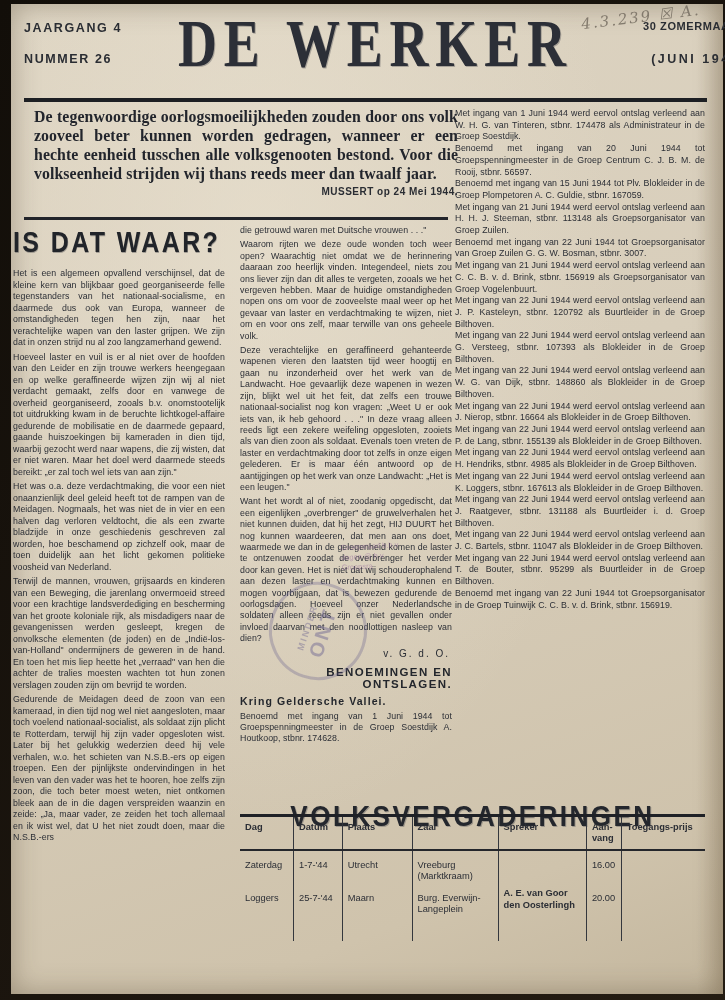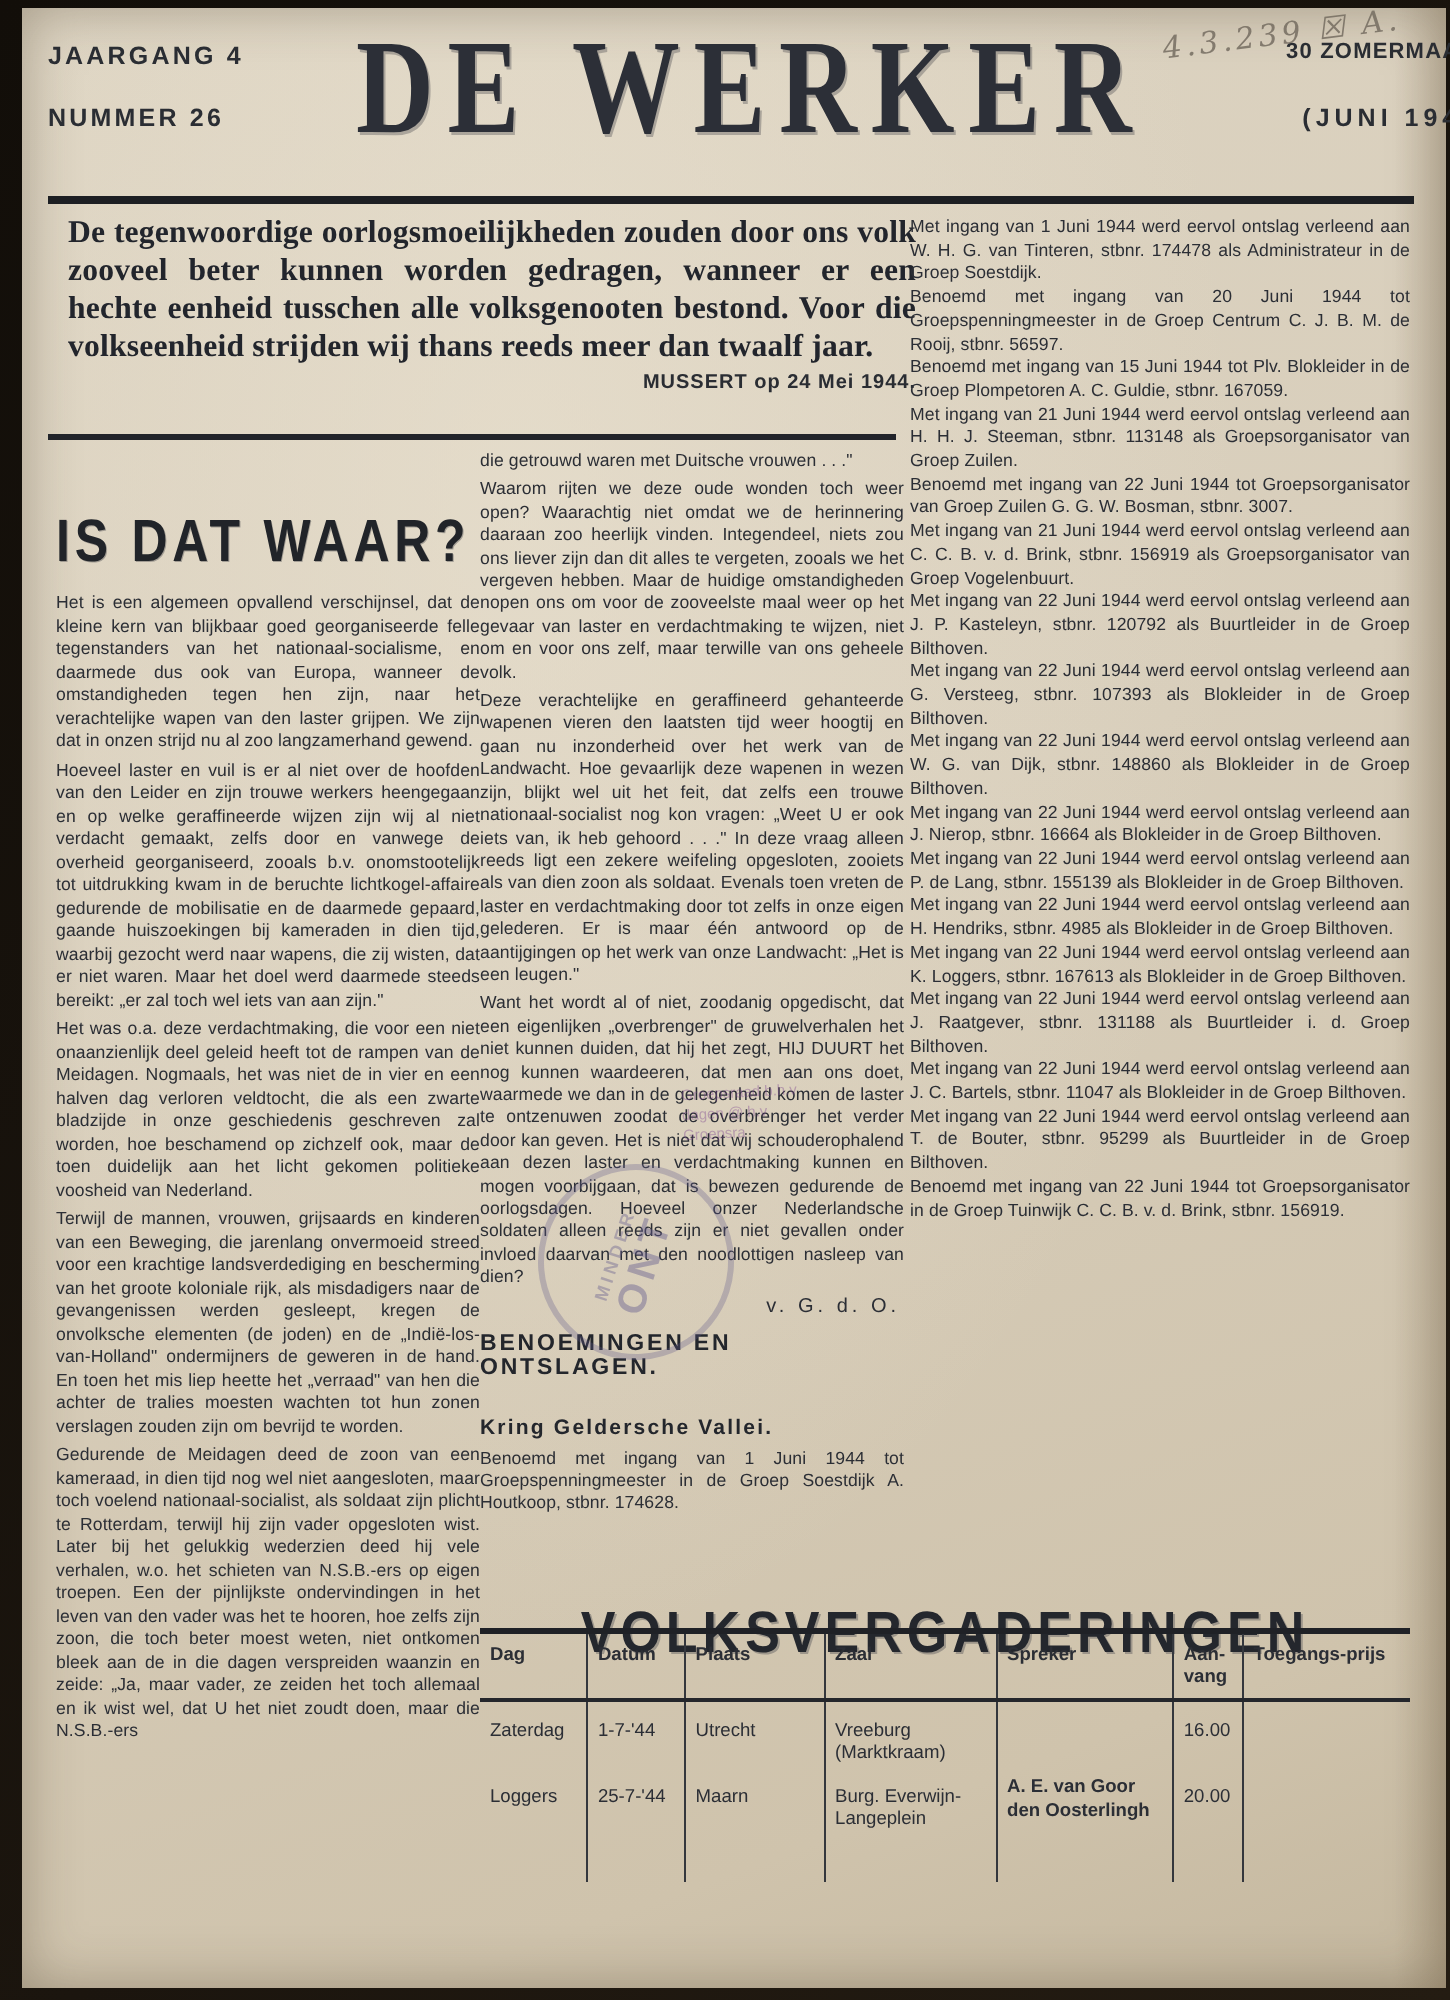"IS DAT WAAR?" .col1 { left: 17px -> 2px; margin-top: 28px -> none }
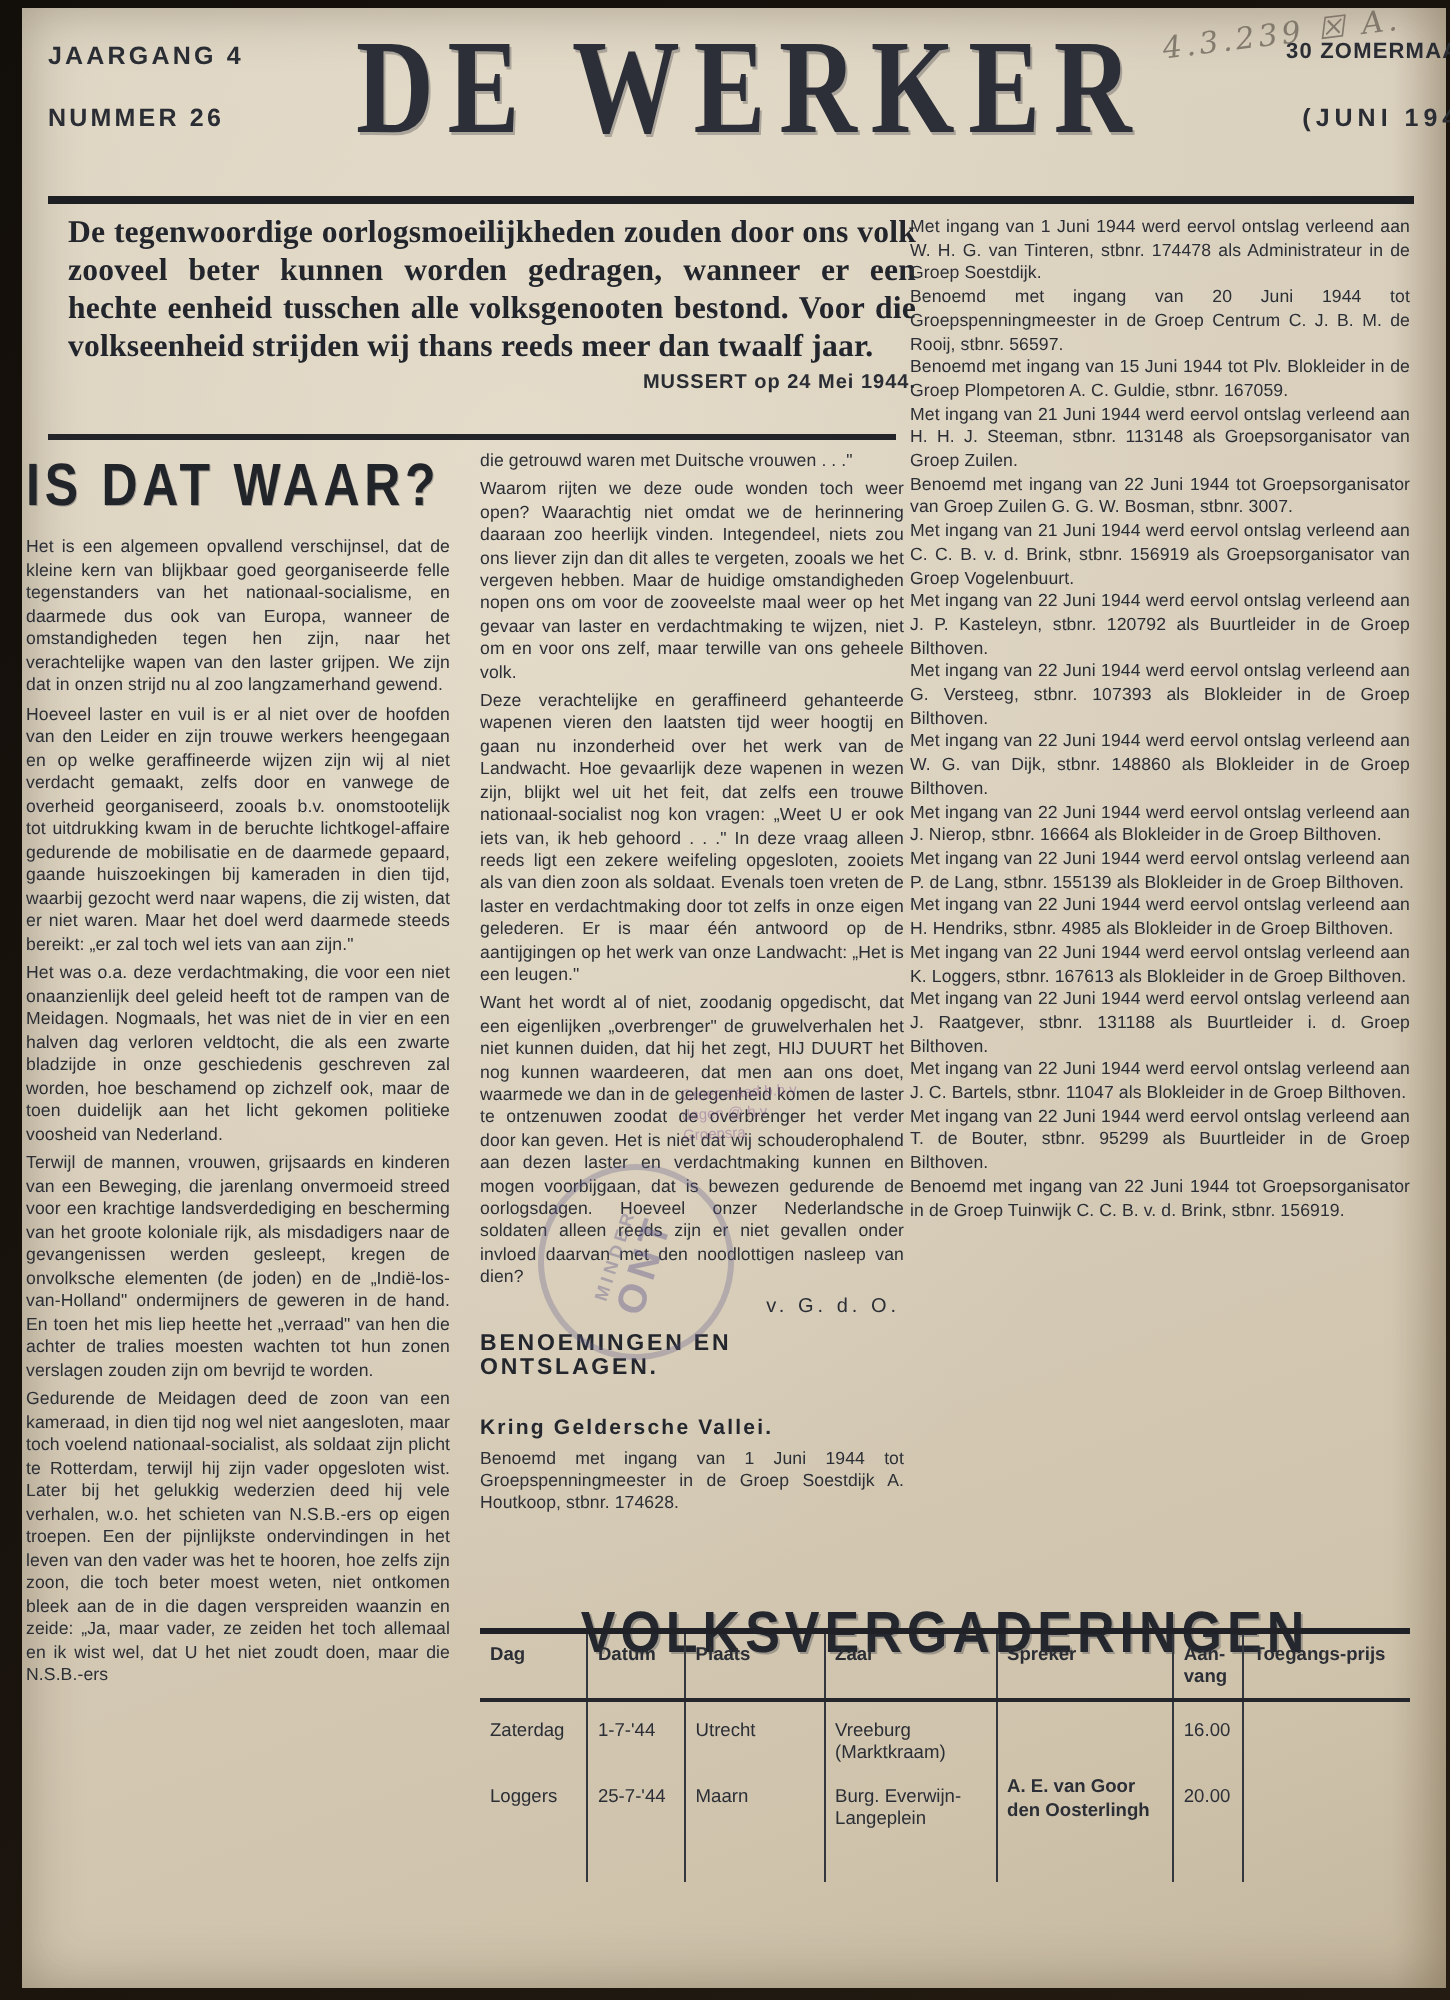"BENOEMINGEN EN ONTSLAGEN." .ben-heading { margin: 0 0 18px 0 -> 0 0 5px 0; text-align: none -> right }
